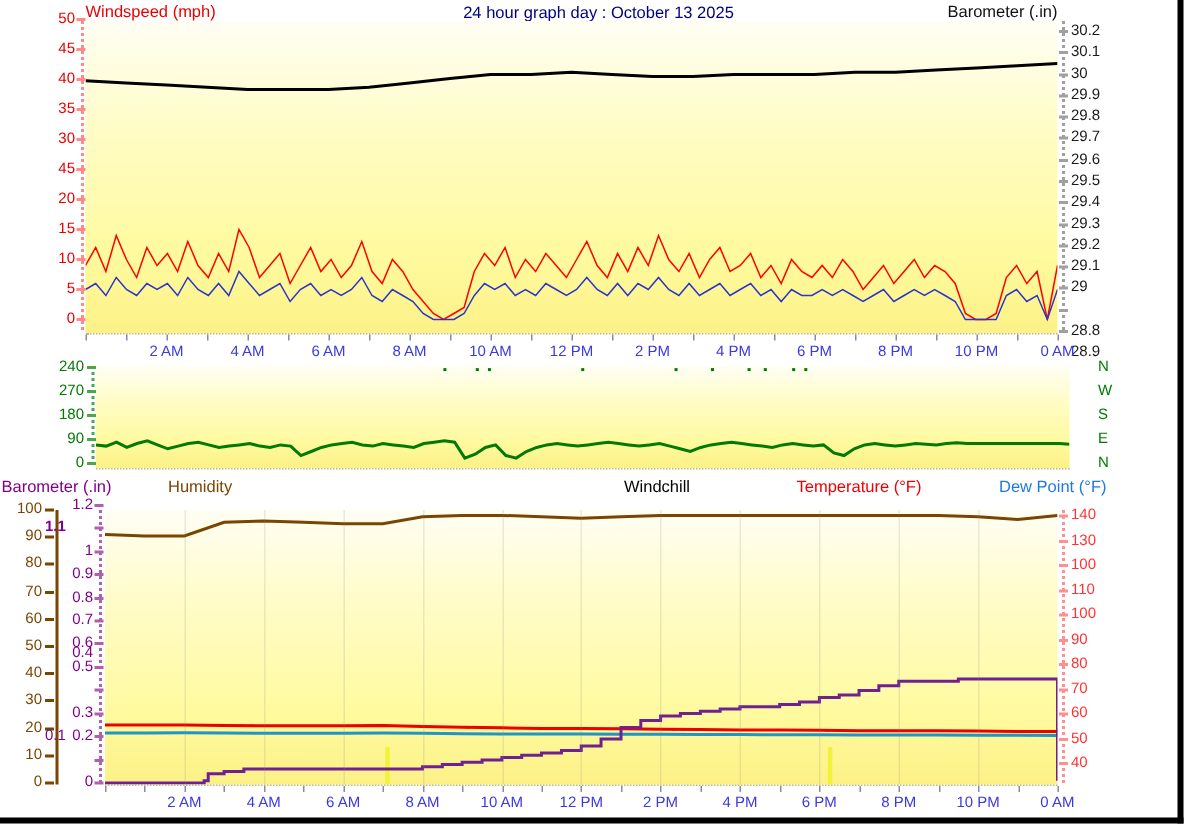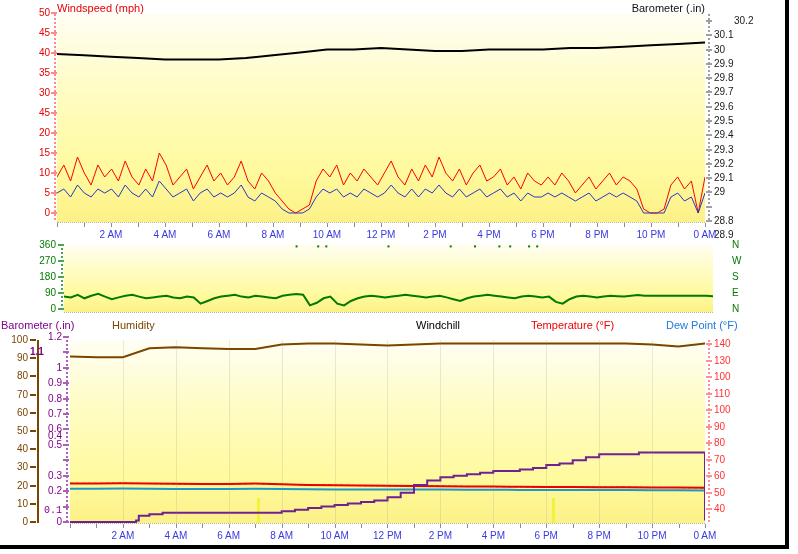"24 hour graph day :" div.title { html: none -> <div>24 hour graph day : October 13 2025</div> }
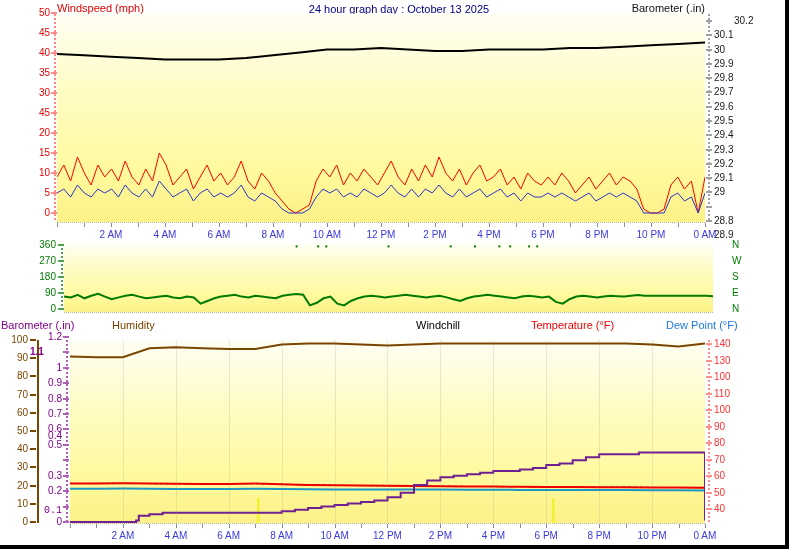"30.2" div.axl { margin-left: 20px -> none }
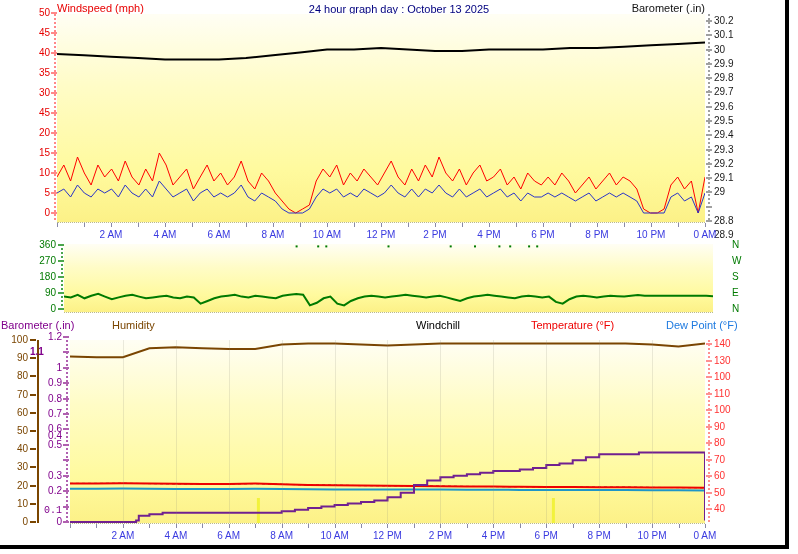"360" div.axl { text: 360 -> 240 }
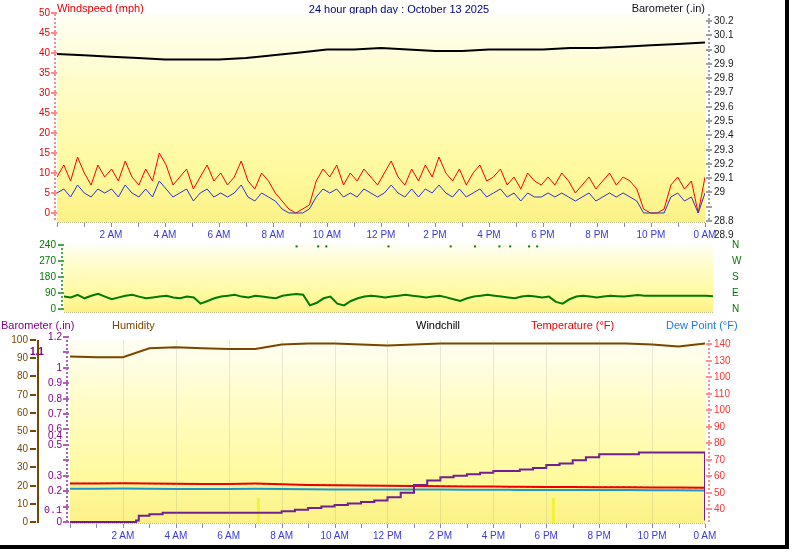"0.1" div.axl { font-family: Liberation Mono, monospace -> none; text-align: right -> left; top: 506px -> 486px }
